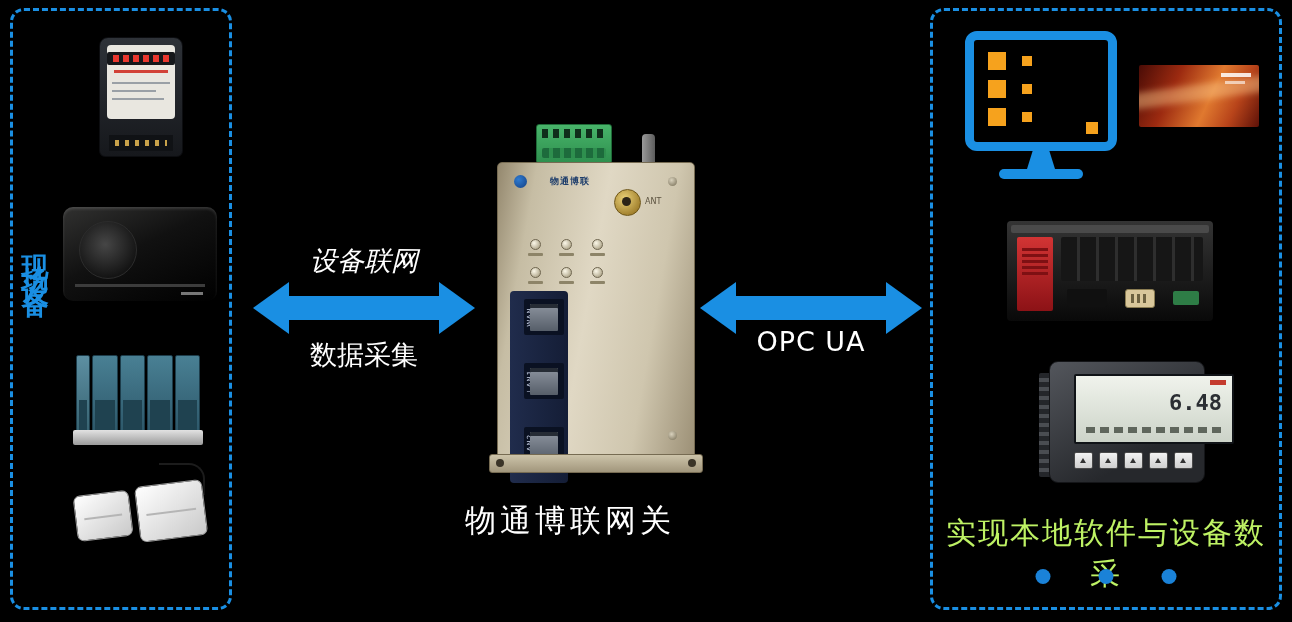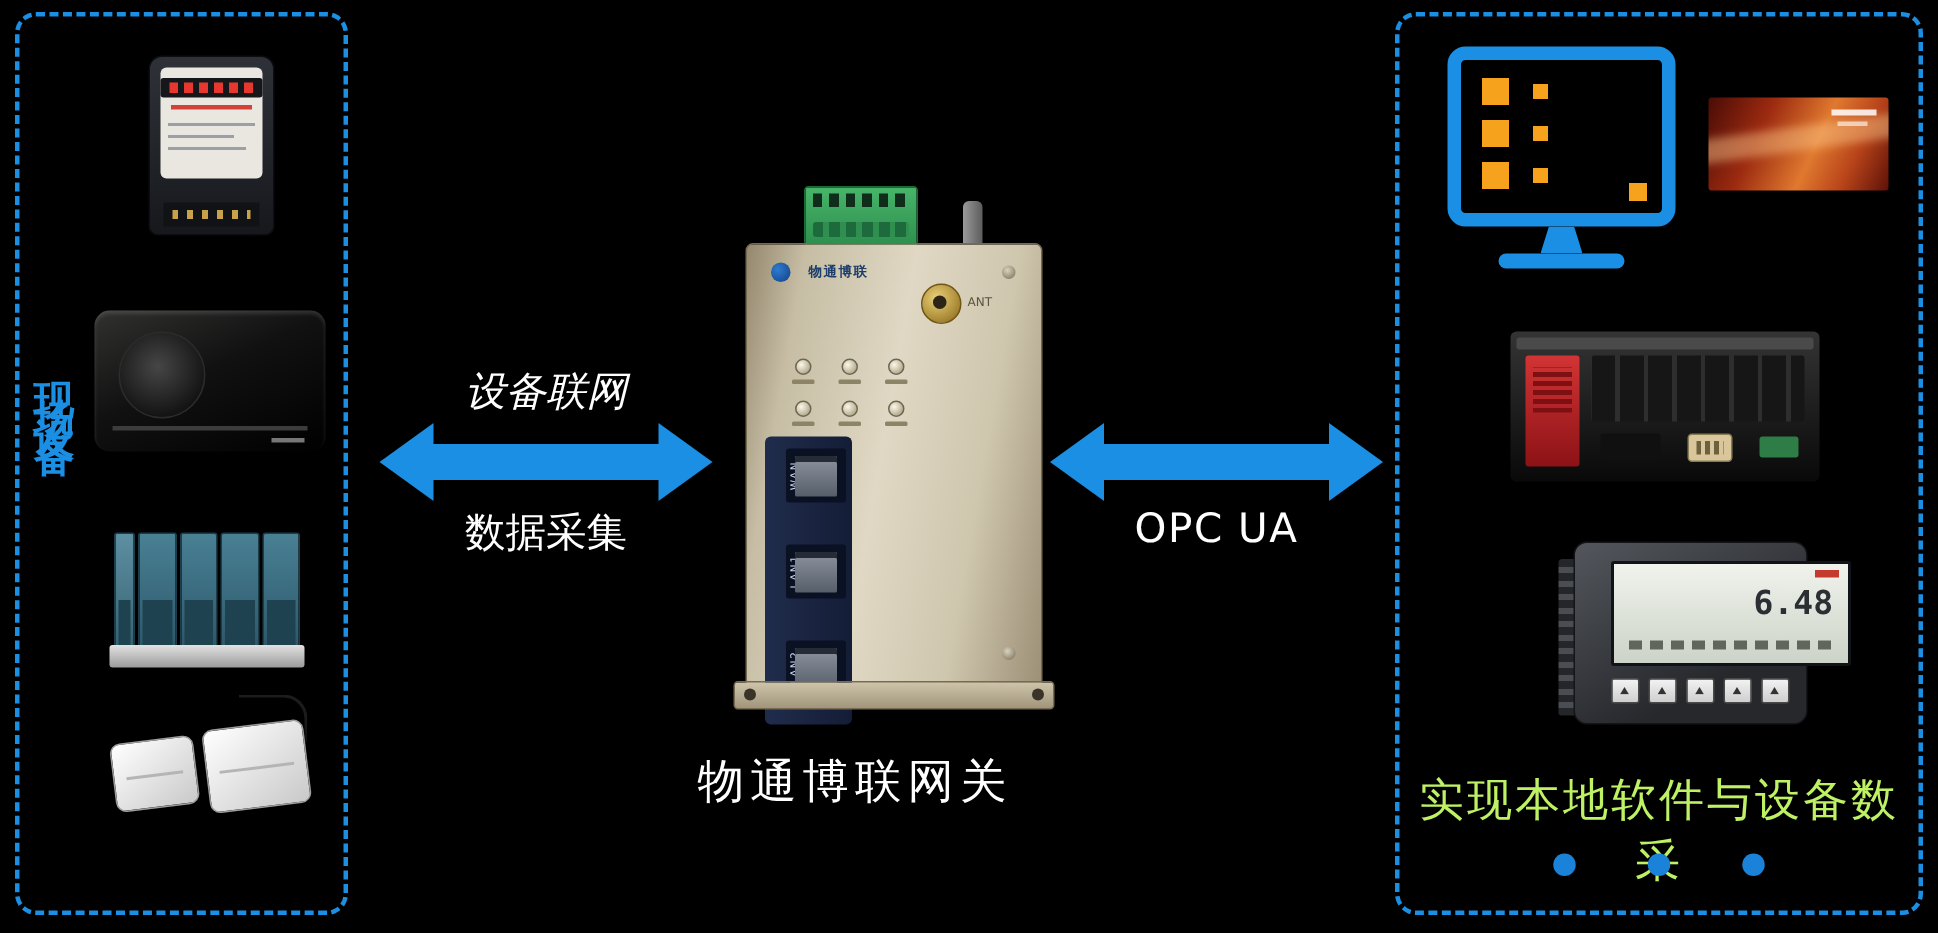"物通博联" .gw-logo { gap: 12px -> 23px }
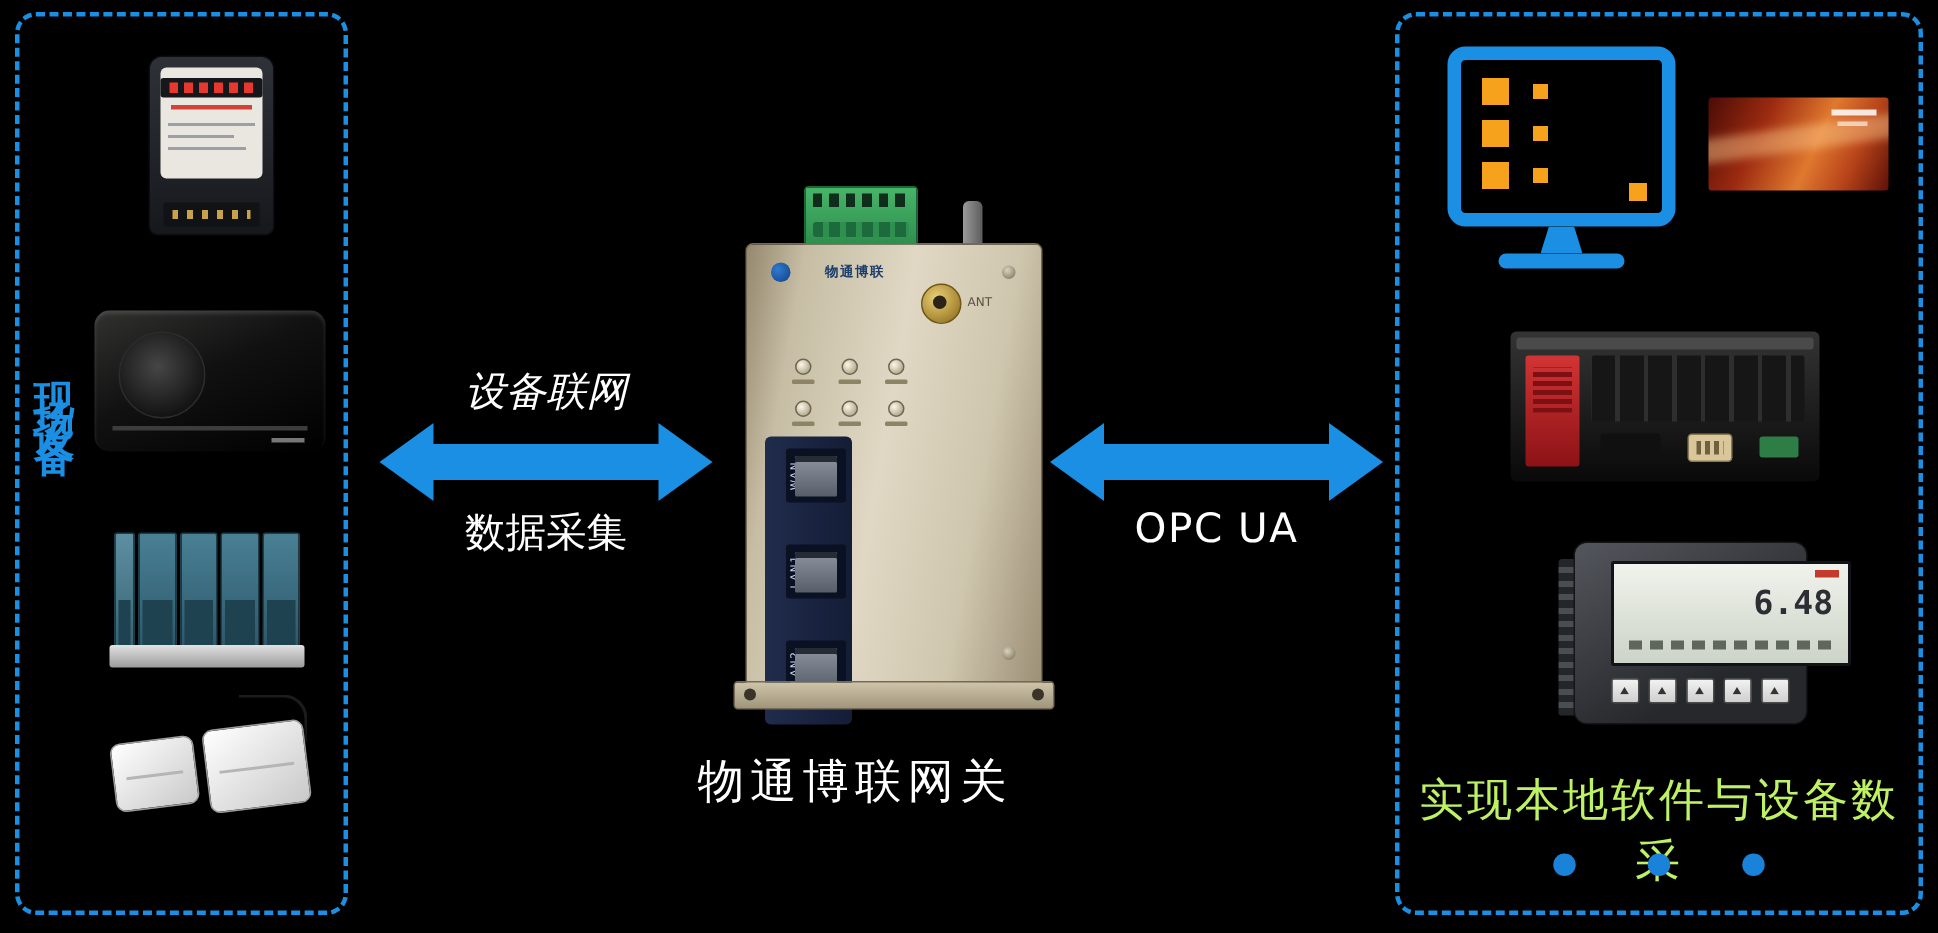"OPC UA" #lbl-opcua { top: 337px -> 326px }
